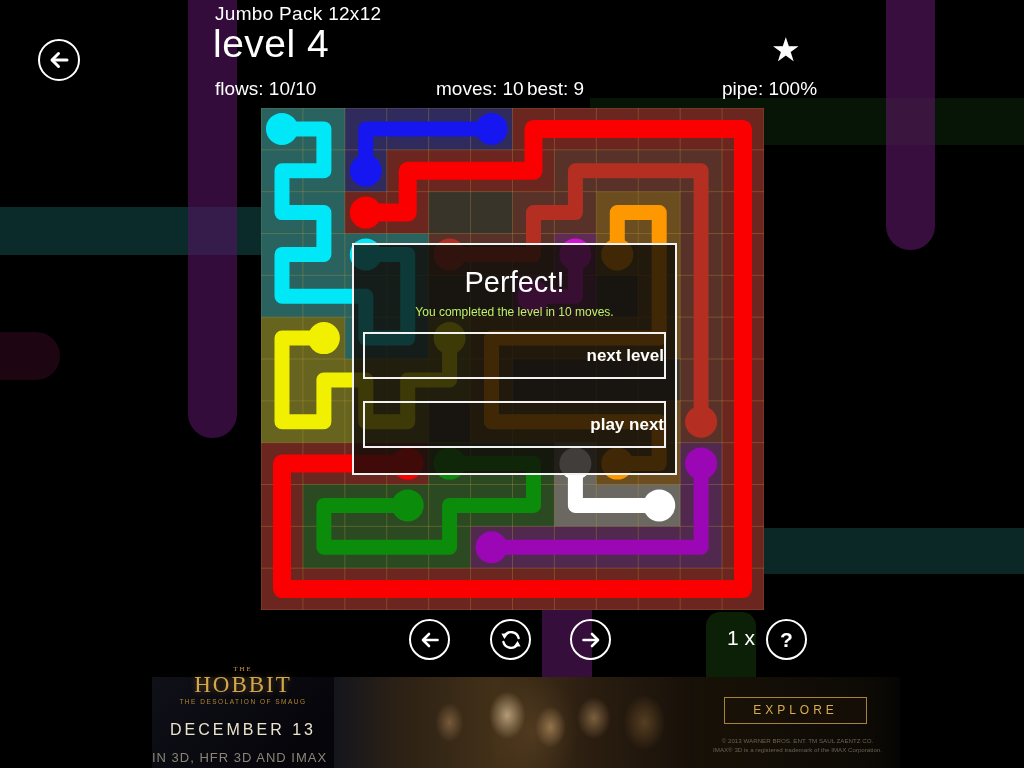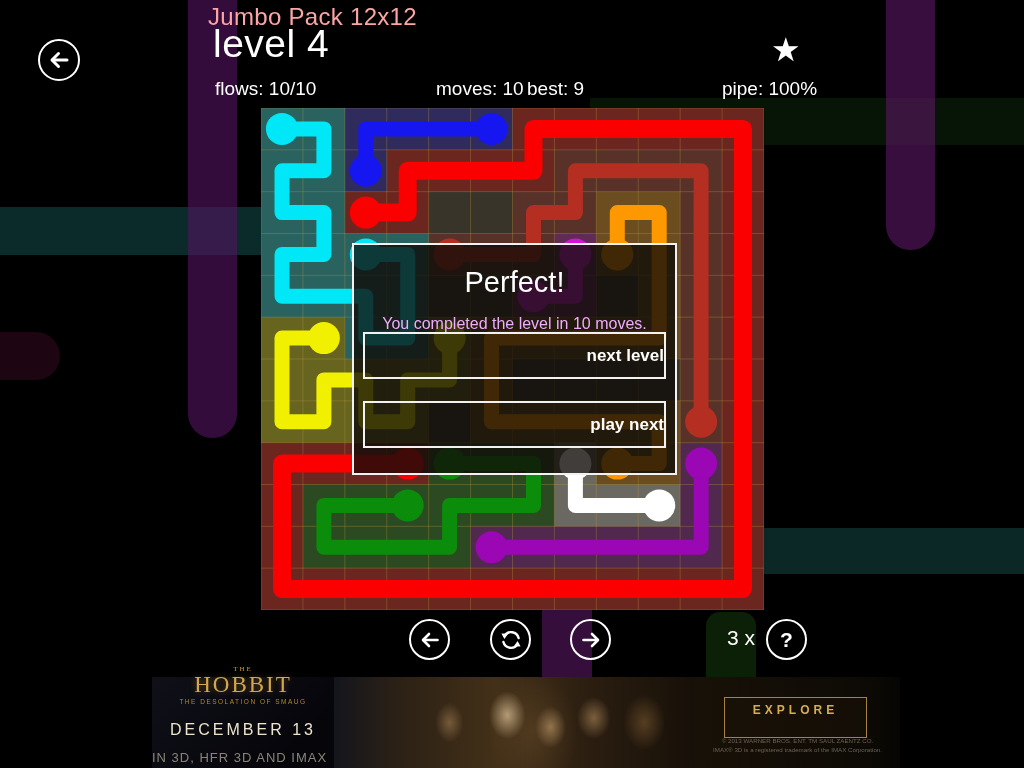"Jumbo Pack 12x12" #pack-subtitle { color: #fca5a5 -> #ffffff; font-size: 24px -> 19px; left: 208px -> 215px }
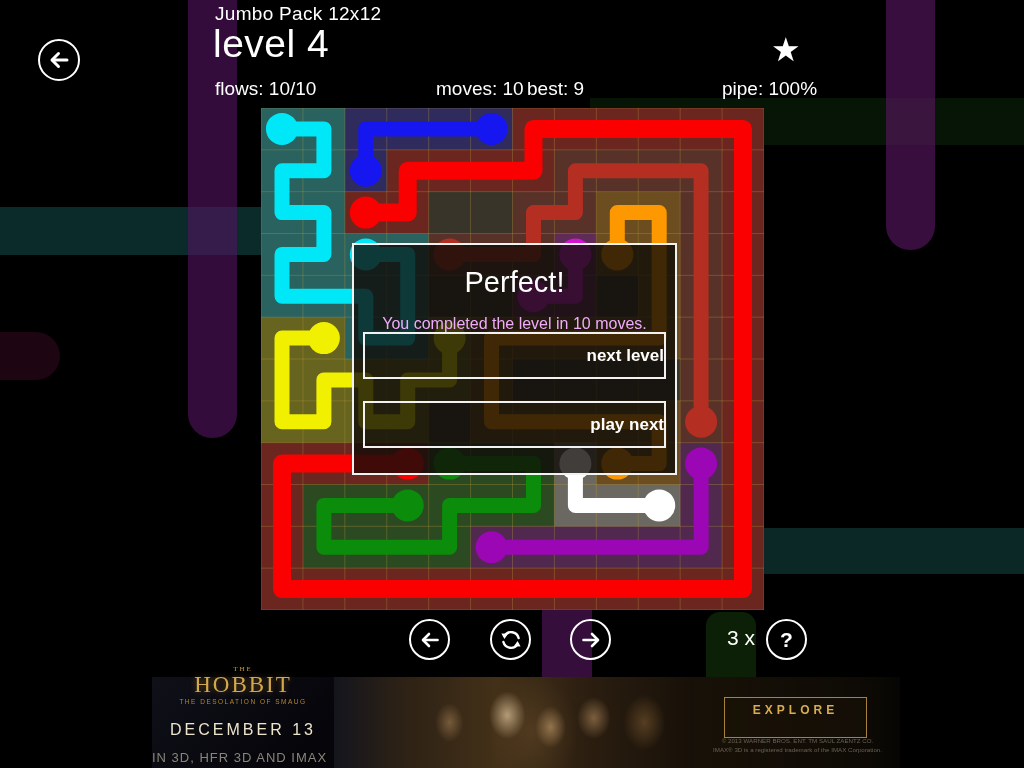"You completed the level in" #dialog-msg { color: #f0abfc -> #bef264; font-size: 16px -> 12px; margin-top: 16px -> 6px }
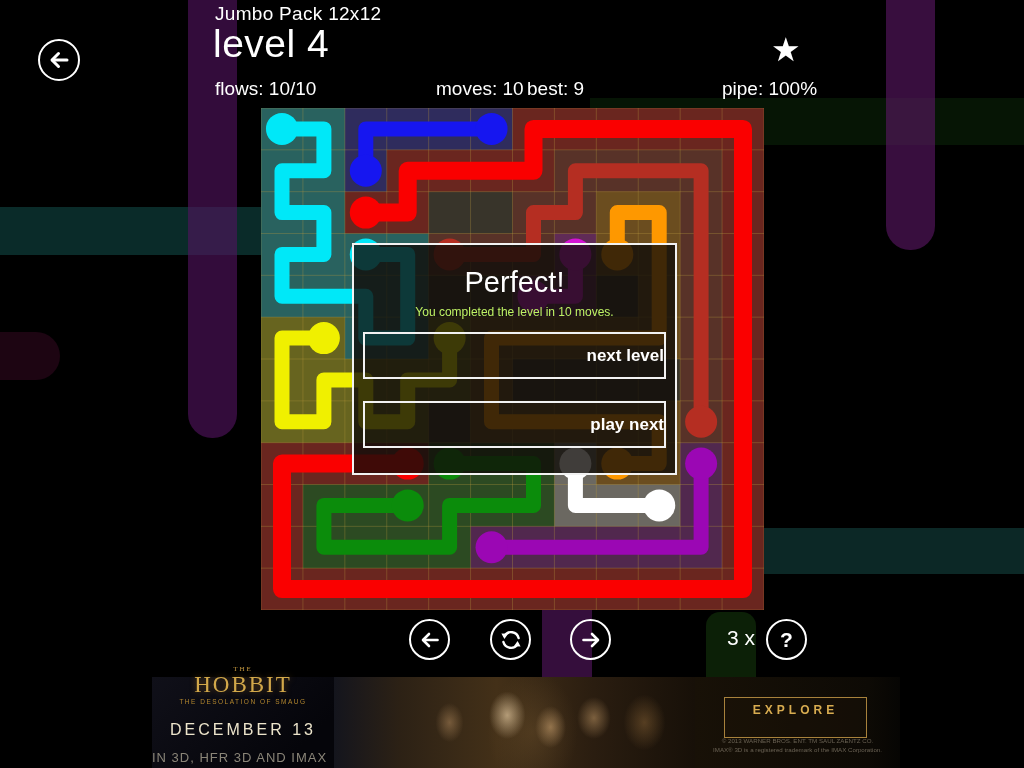"3 x" div { text: 3 -> 1 }
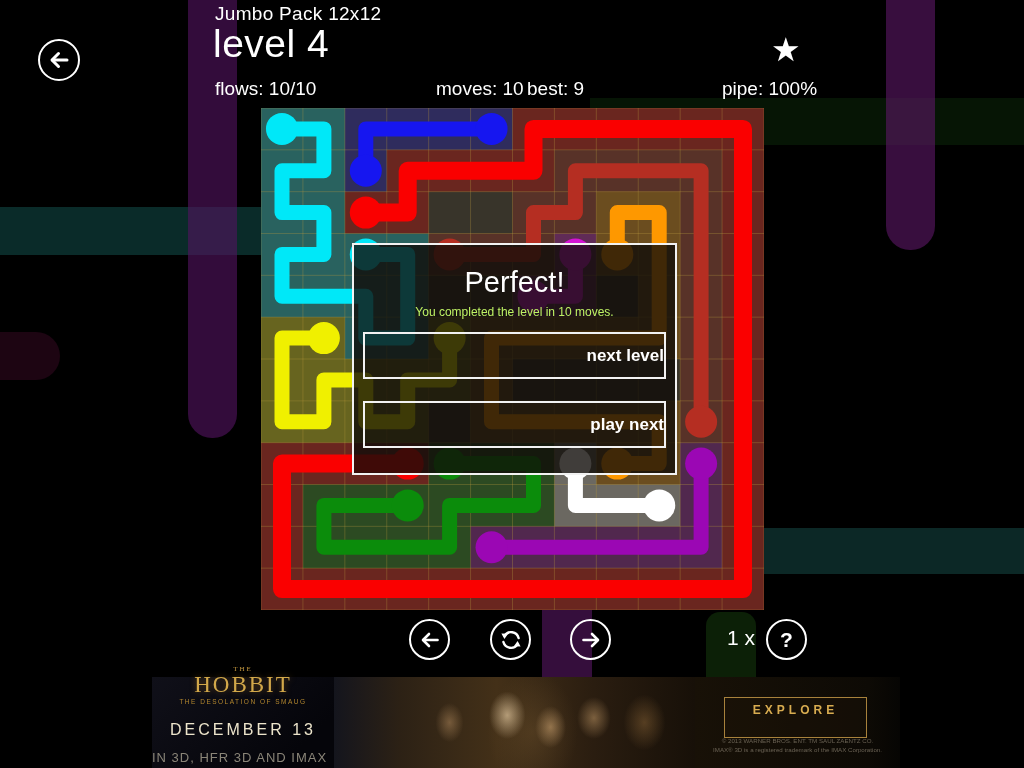"EXPLORE" #ad-explore { font-weight: bold -> none; height: 41px -> 27px }
